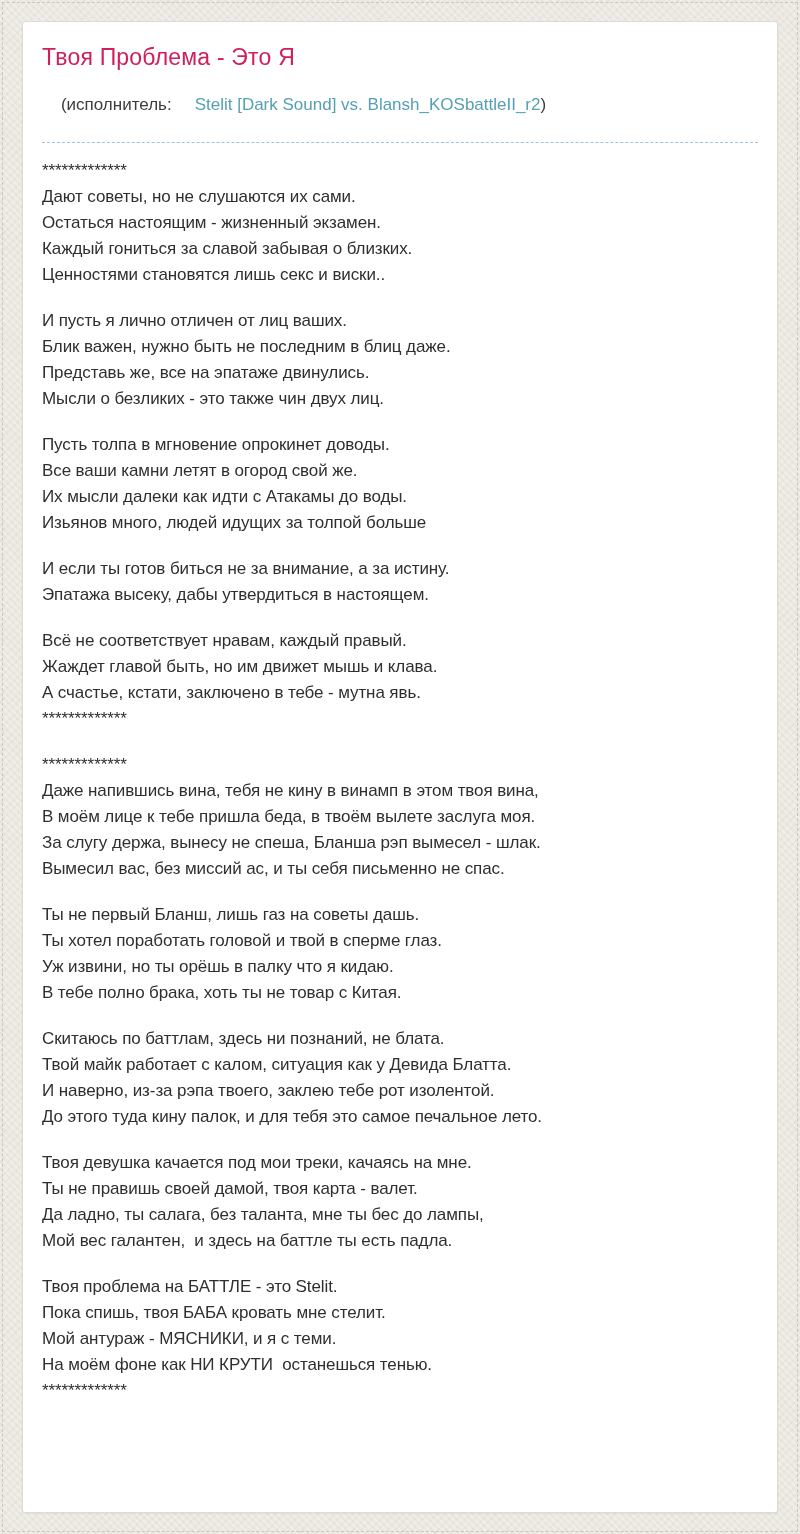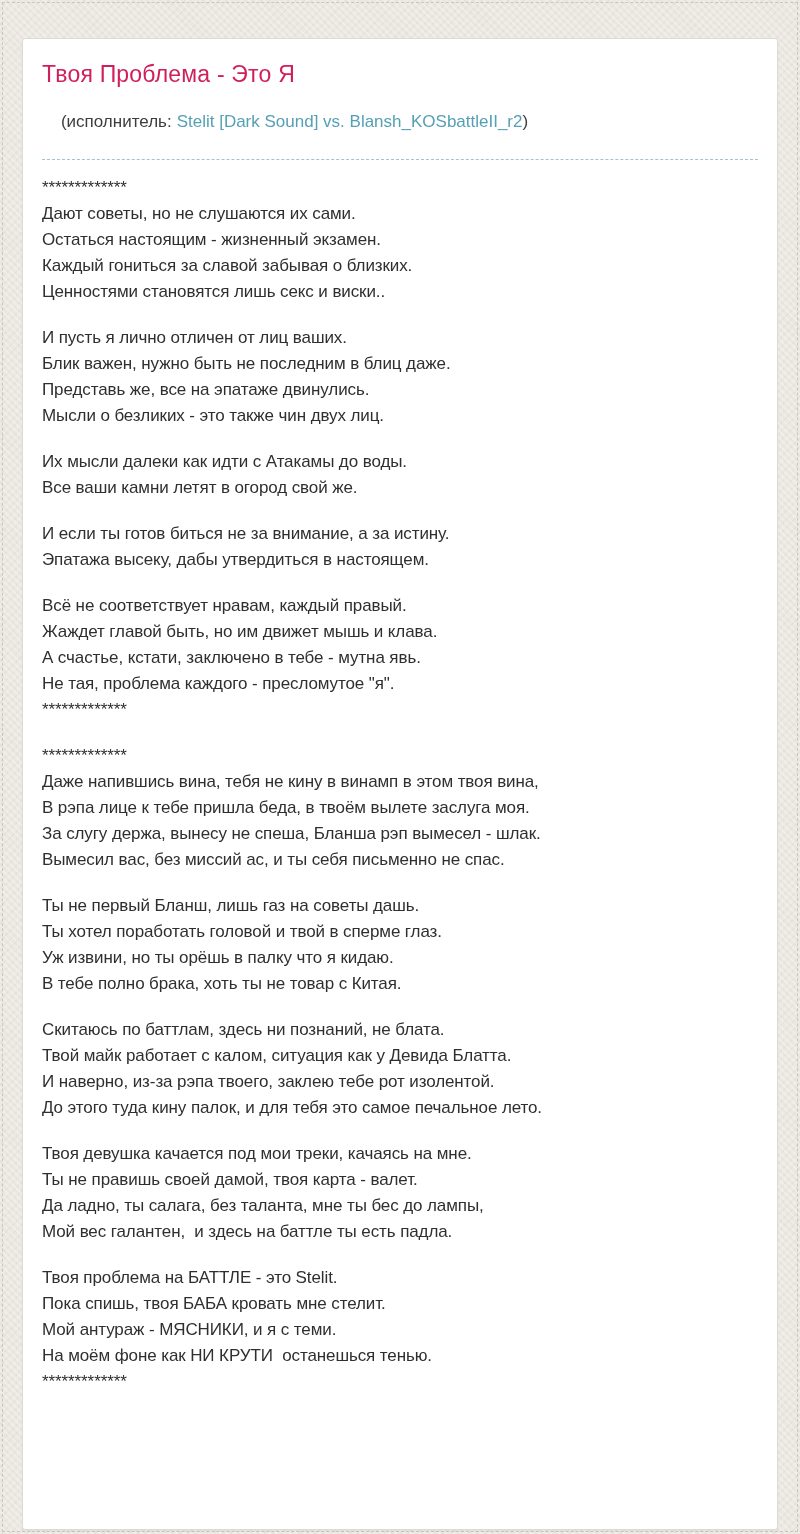"Твоя Проблема - Это Я" .card { top: 38px -> 21px }
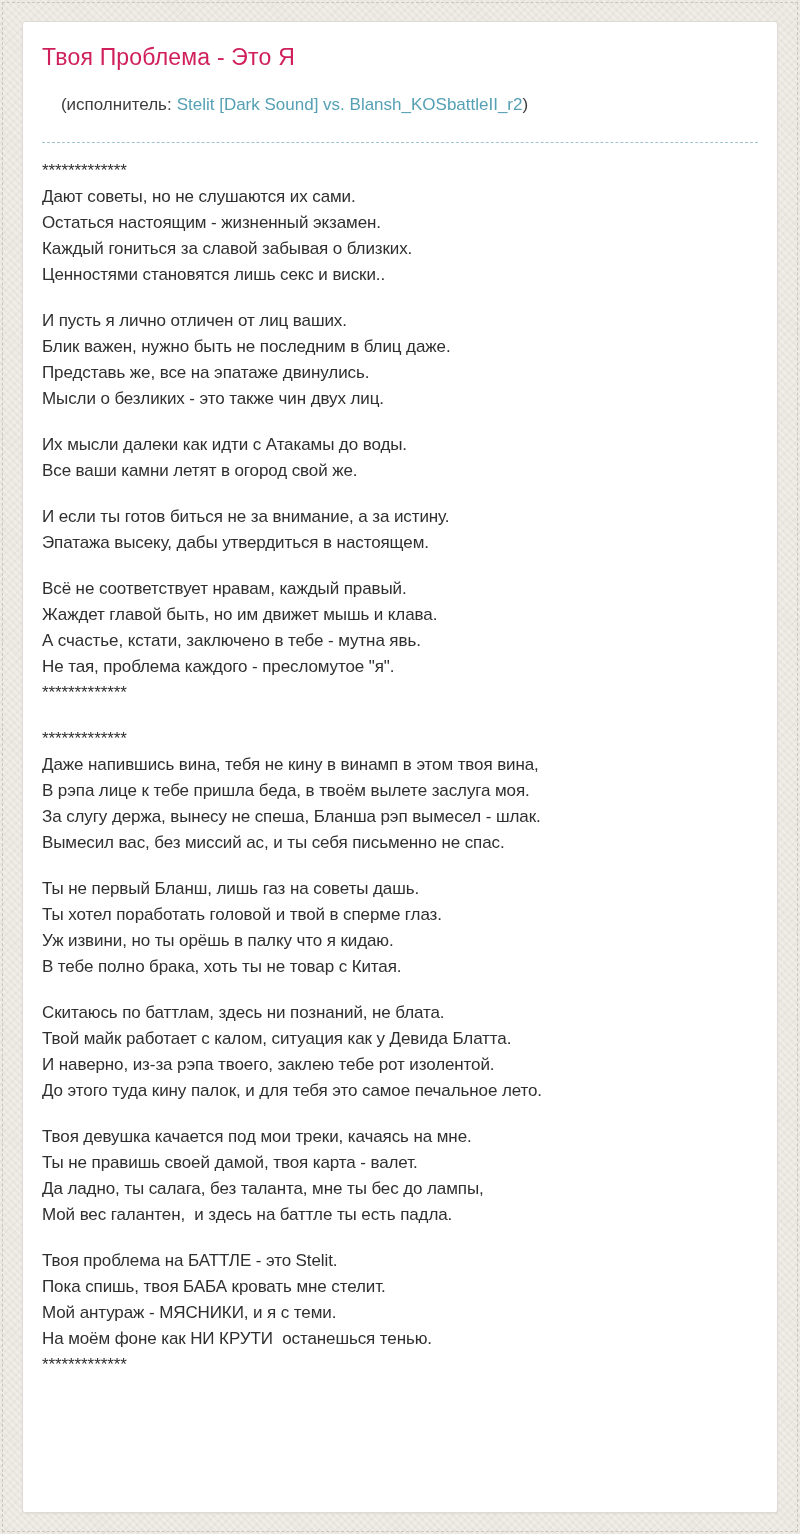"Stelit [Dark Sound] vs." .artist-link { margin-left: 5px -> 23px }
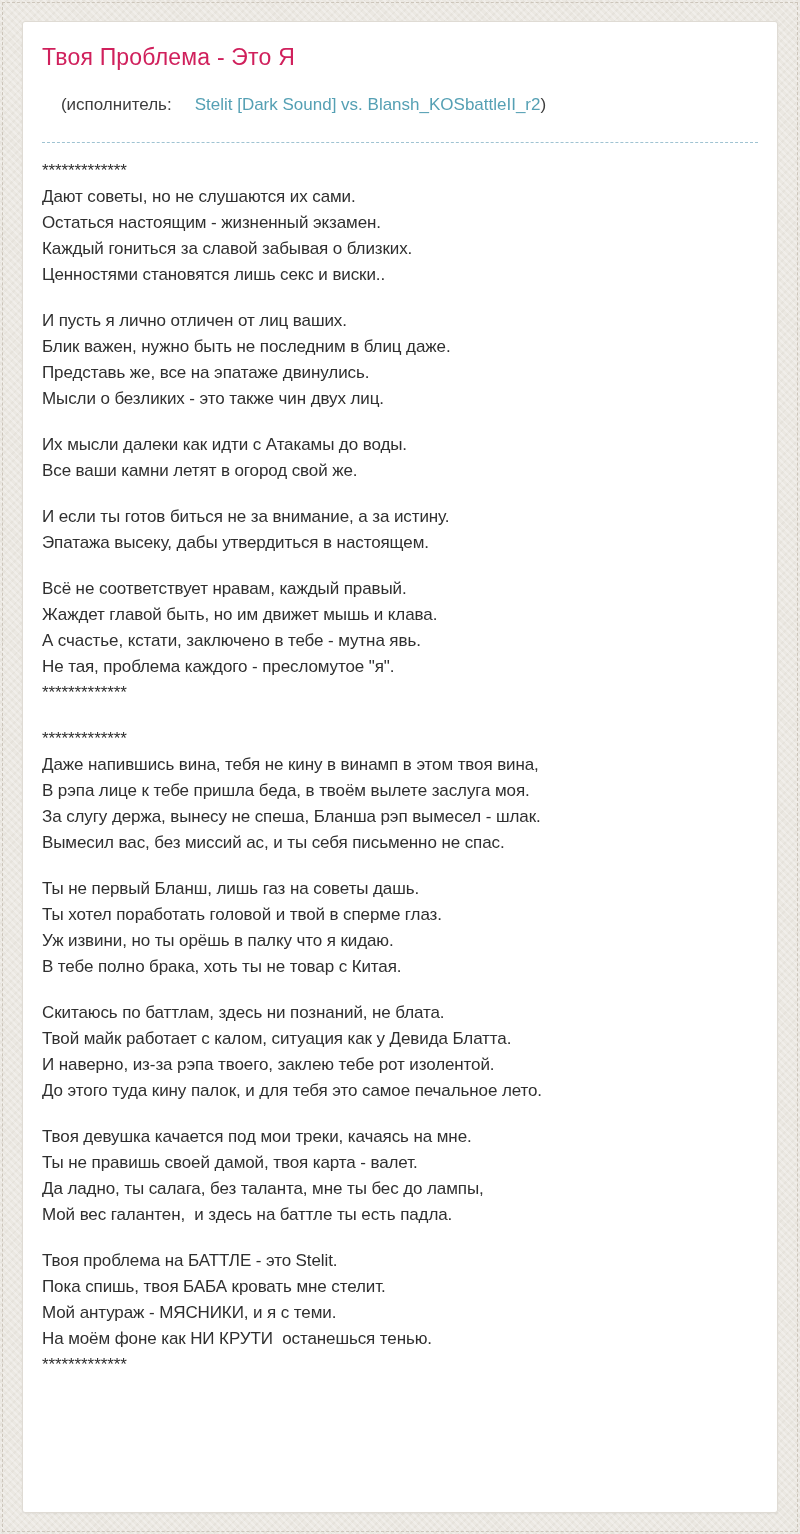"Пусть толпа в мгновение опрокинет" div.lyric-line { html: none -> <div>Пусть толпа в мгновение опрокинет доводы.</div> }
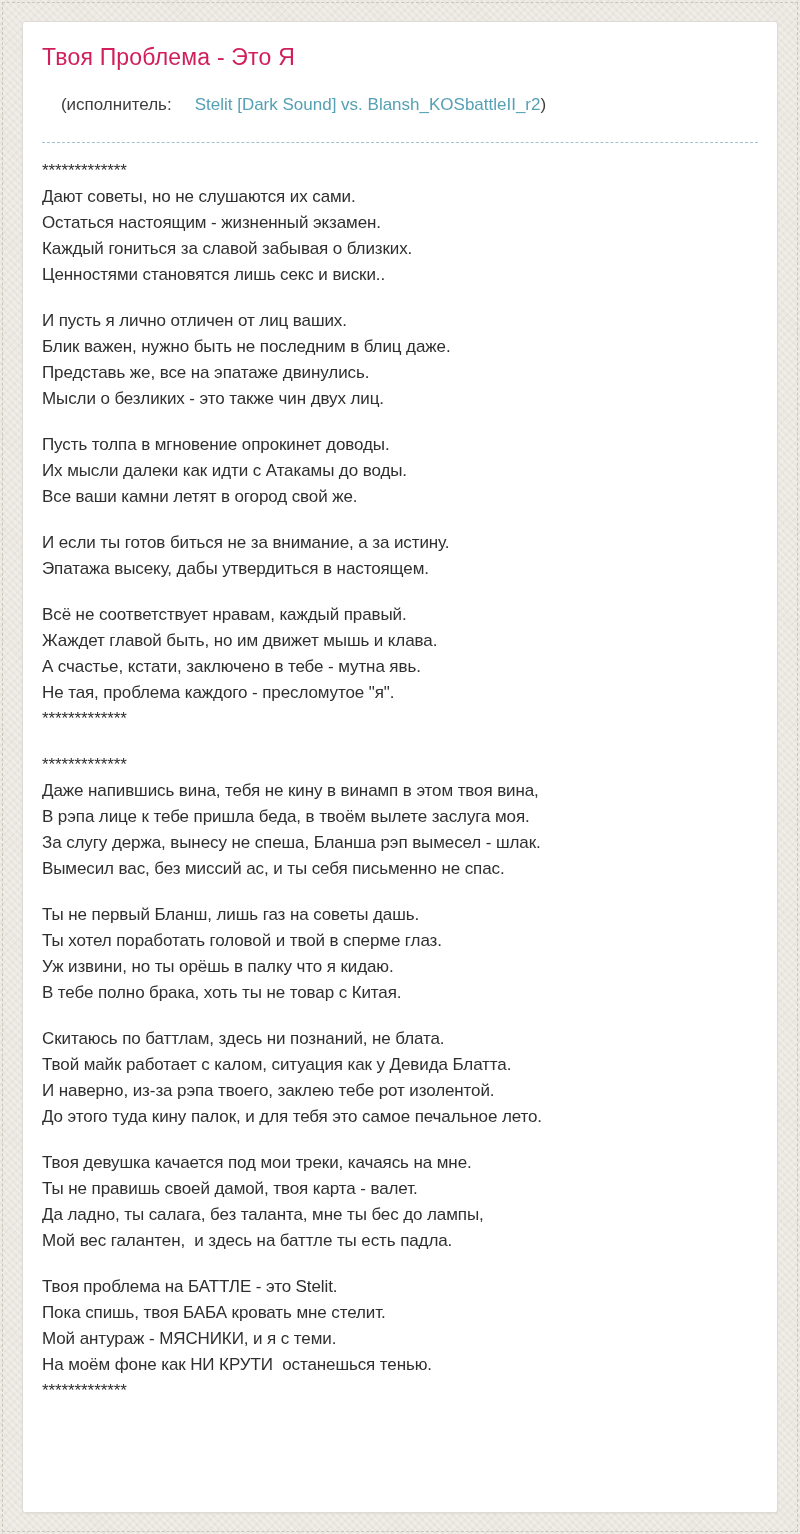"Их мысли далеки как идти" div.lyric-line { order: before "Все ваши камни летят в" -> after "Все ваши камни летят в" }
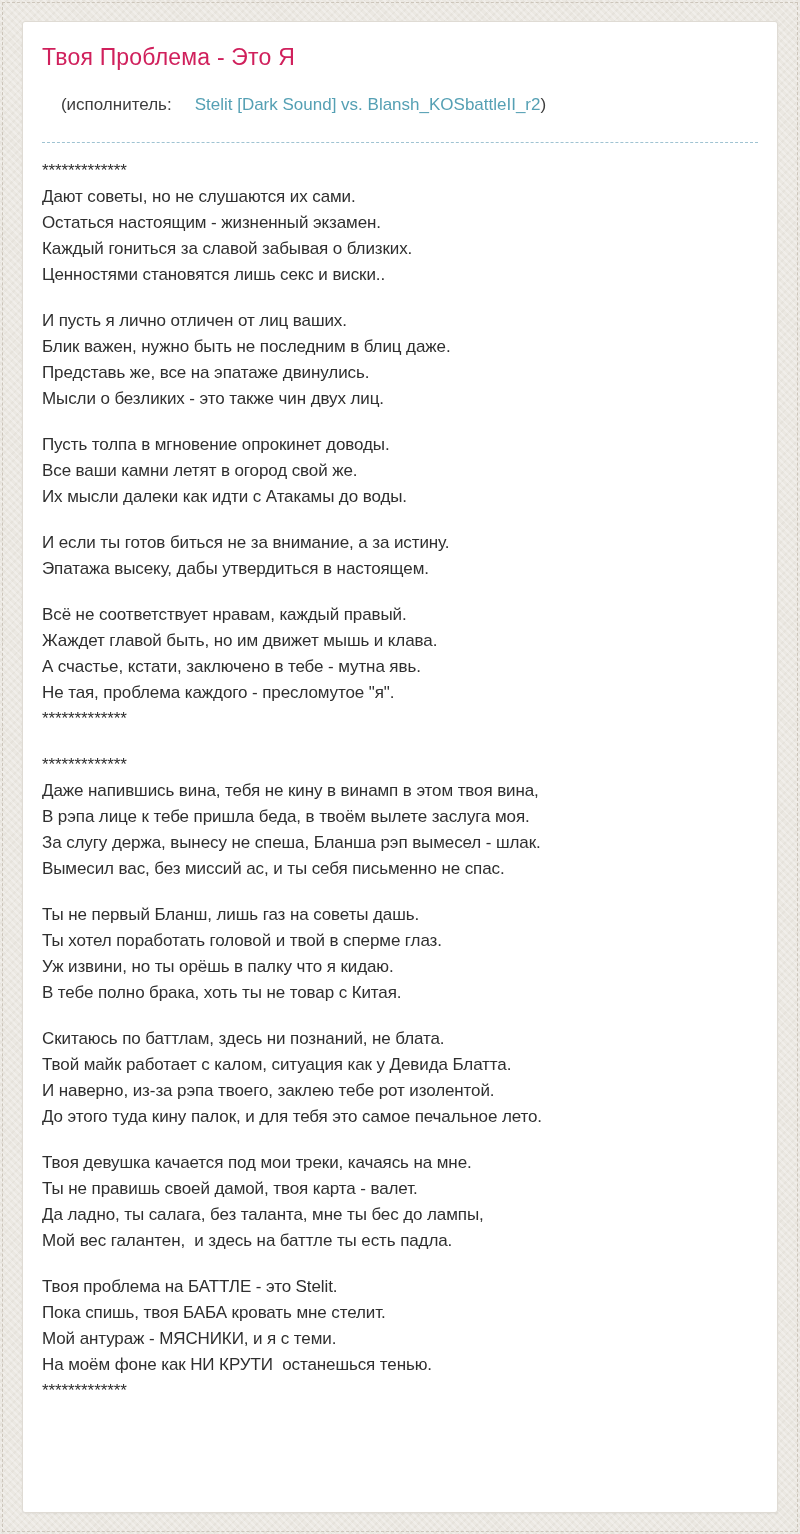"Изьянов много, людей идущих за" div.lyric-line { html: none -> <div>Изьянов много, людей идущих за толпой больше</div> }
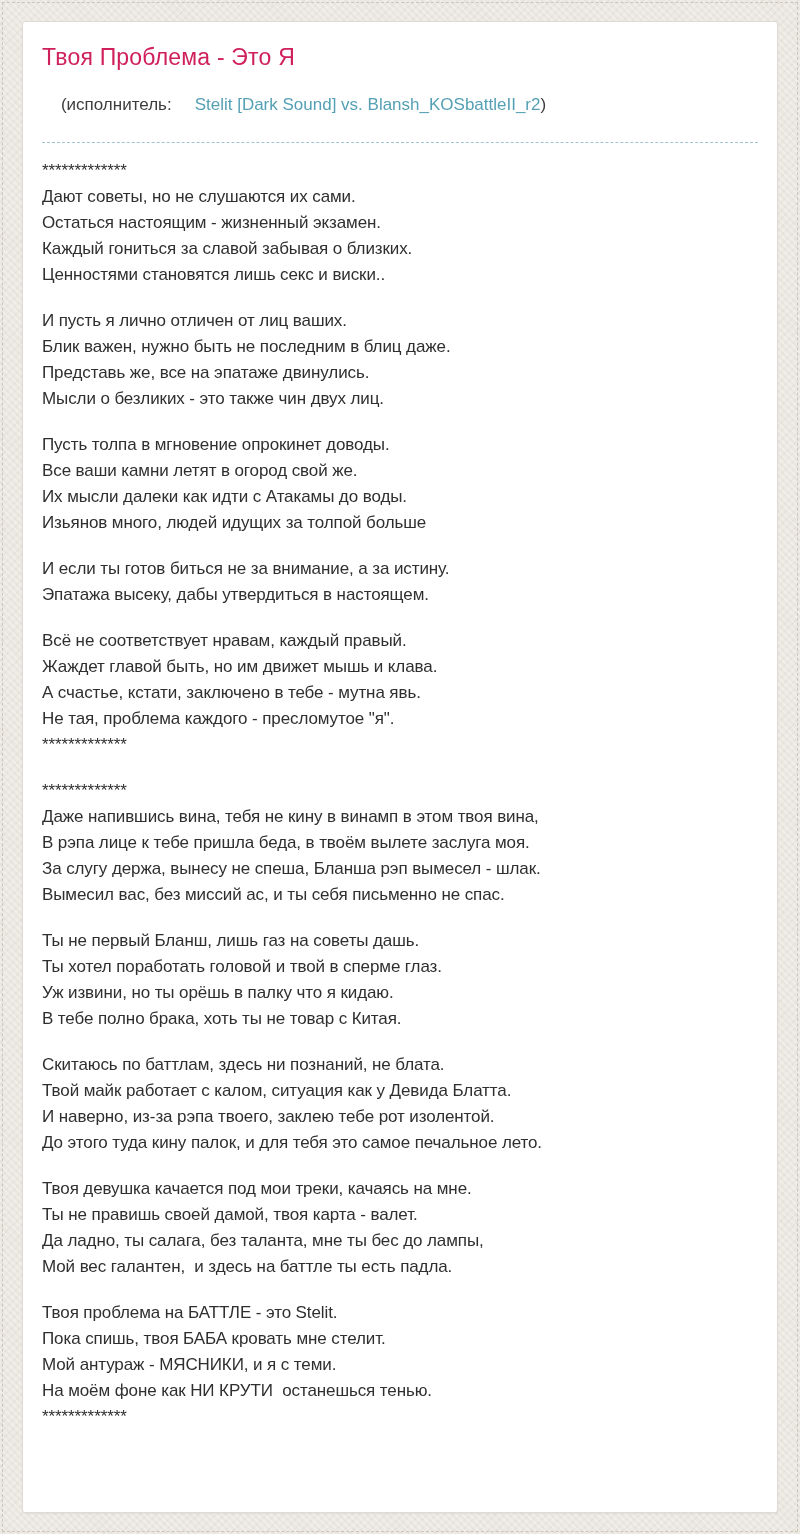"Не тая, проблема каждого -" div.lyric-line { html: <div>Не тая, проблема каждого - пресломутое "я".</div> -> none }
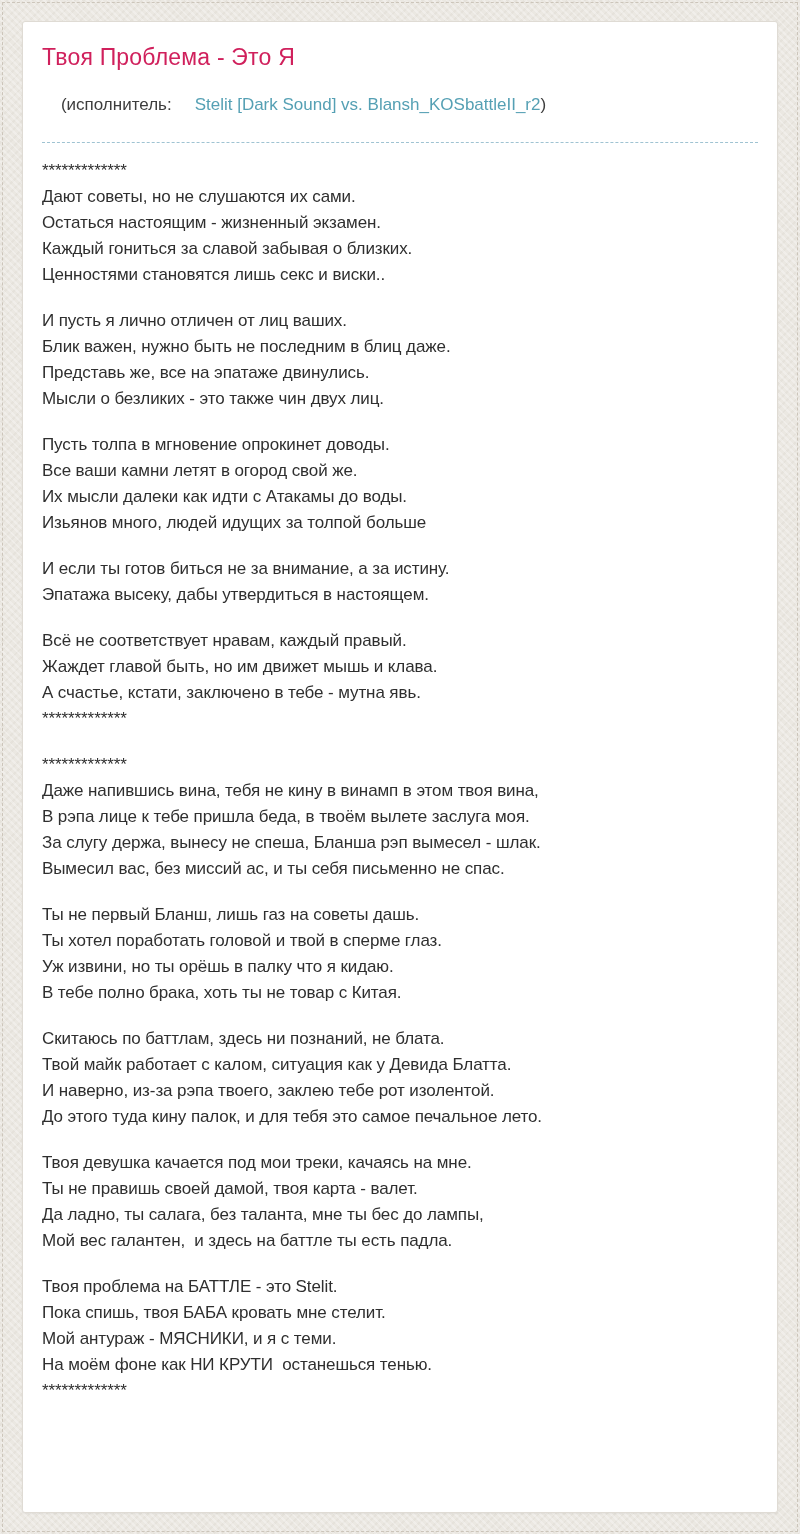"В рэпа лице к тебе" div.lyric-line { text: рэпа -> моём }
